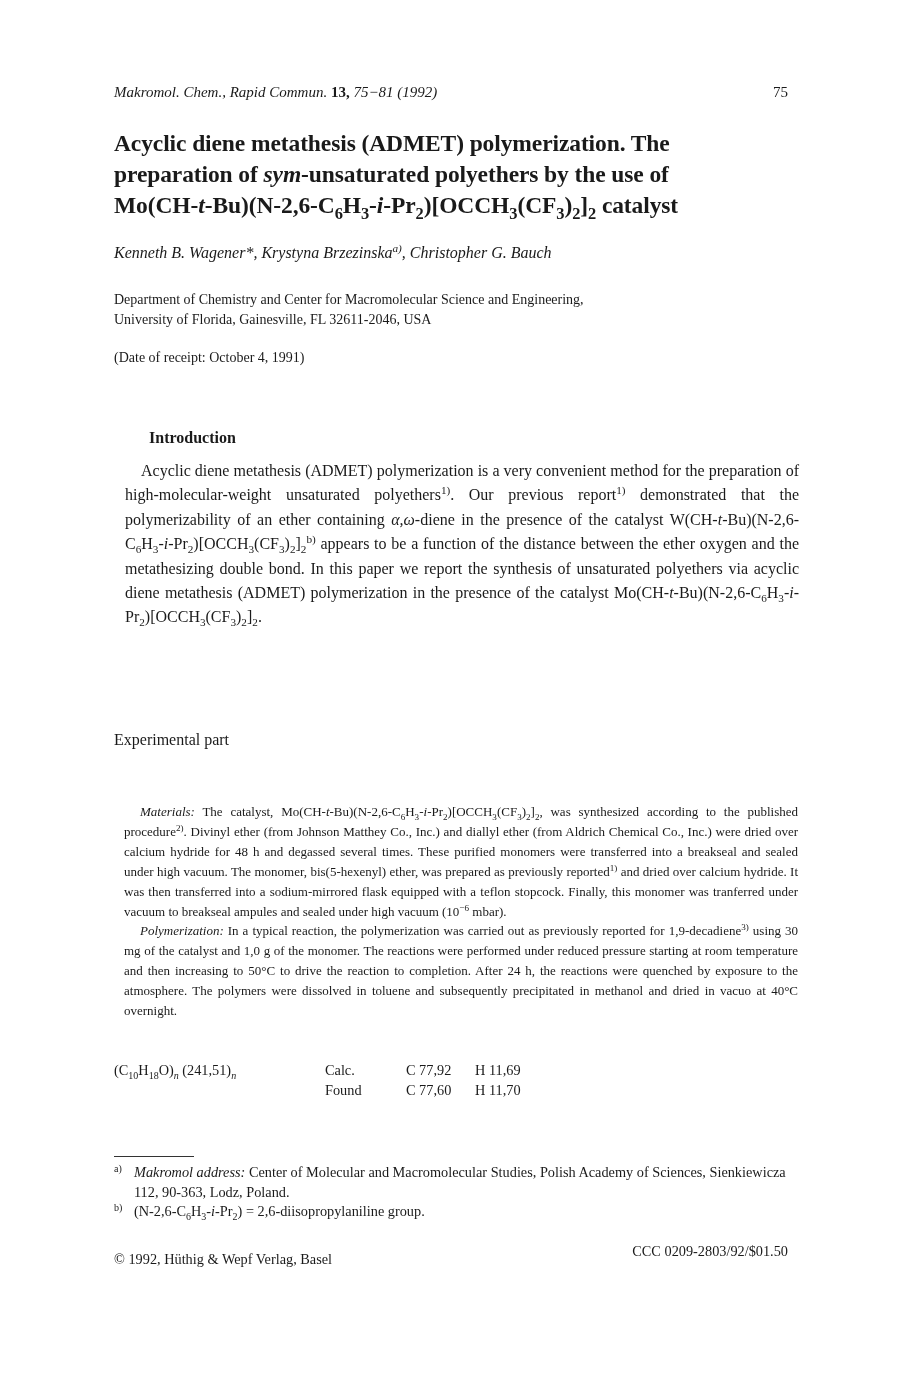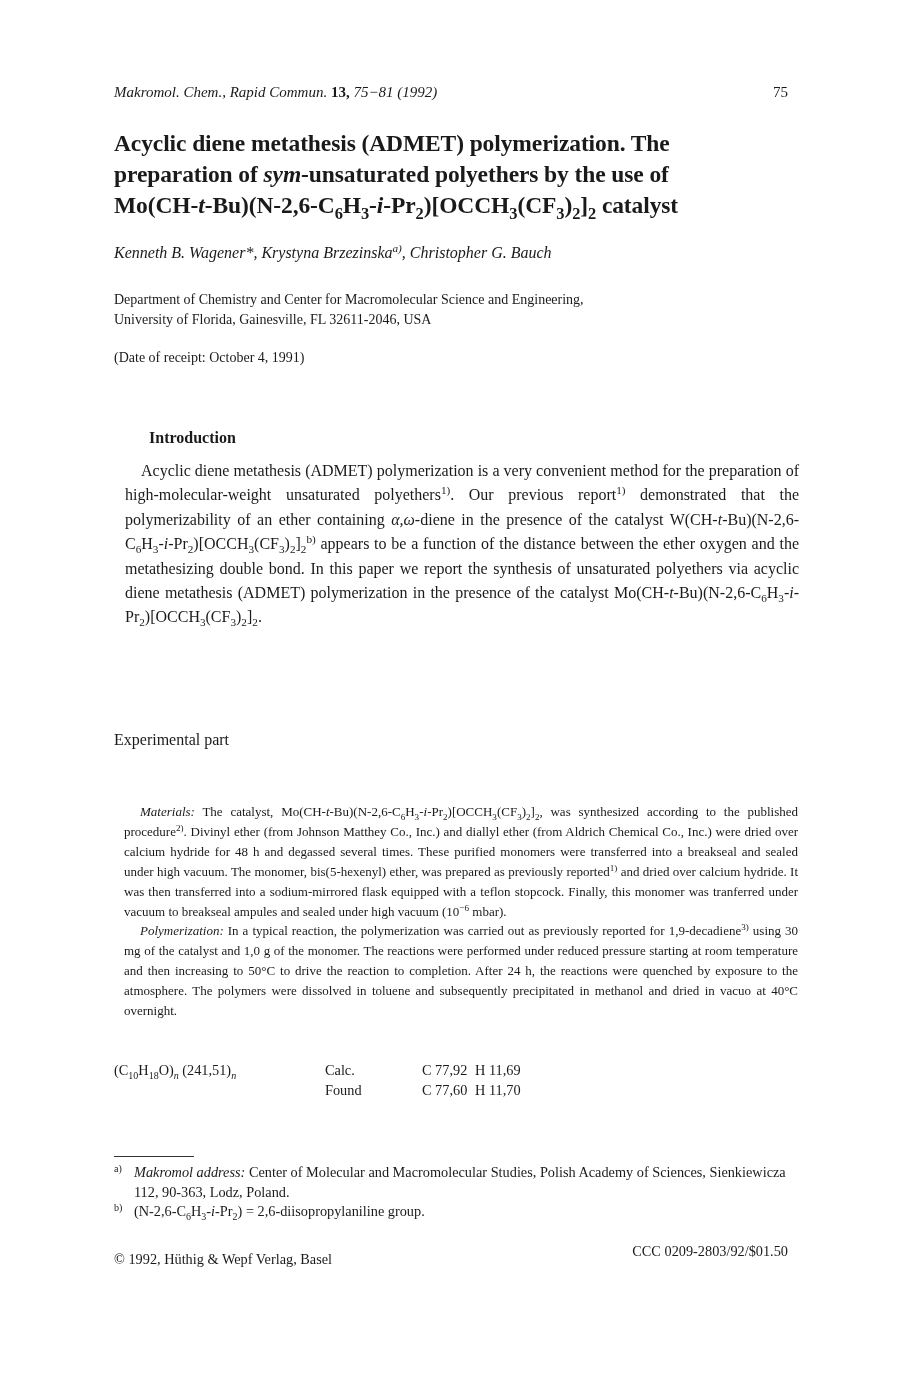"C 77,92" .anal .c2 { left: 308px -> 292px }
